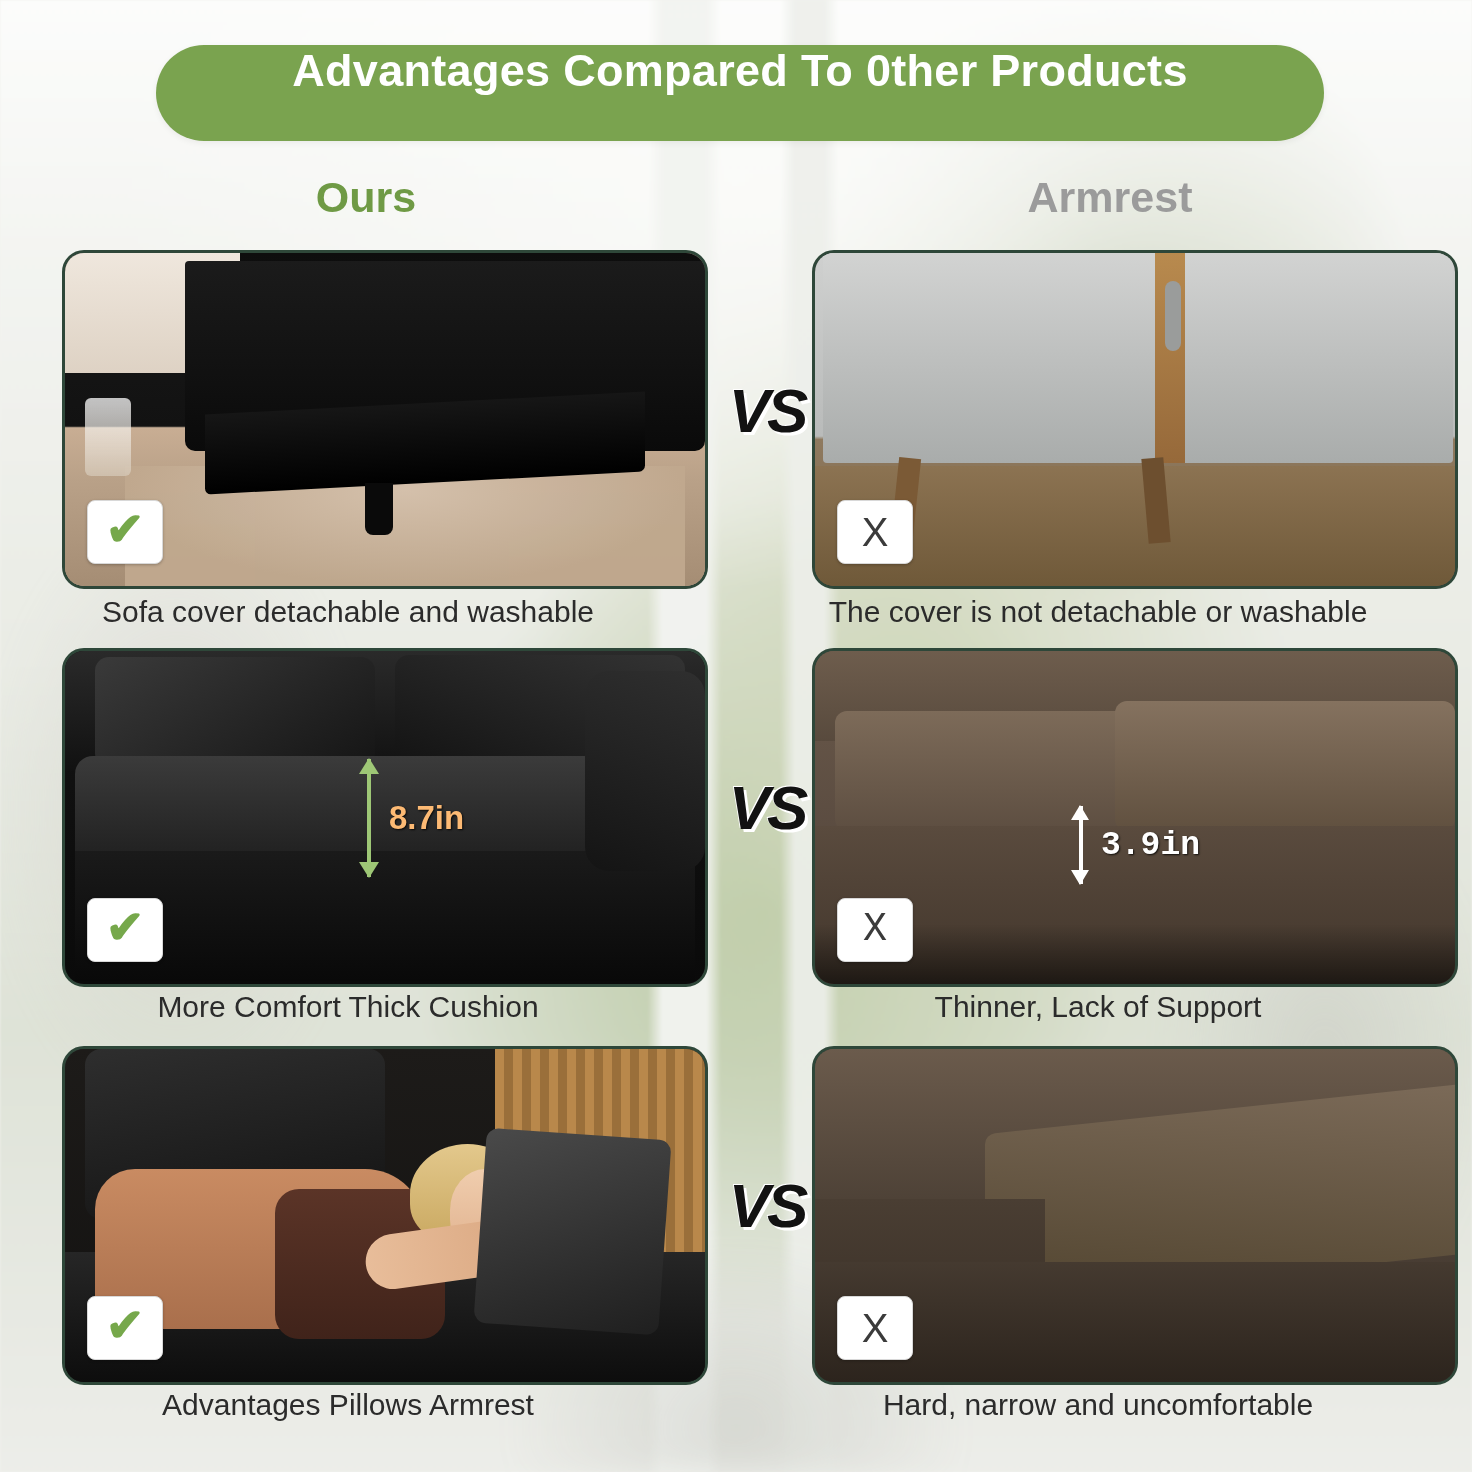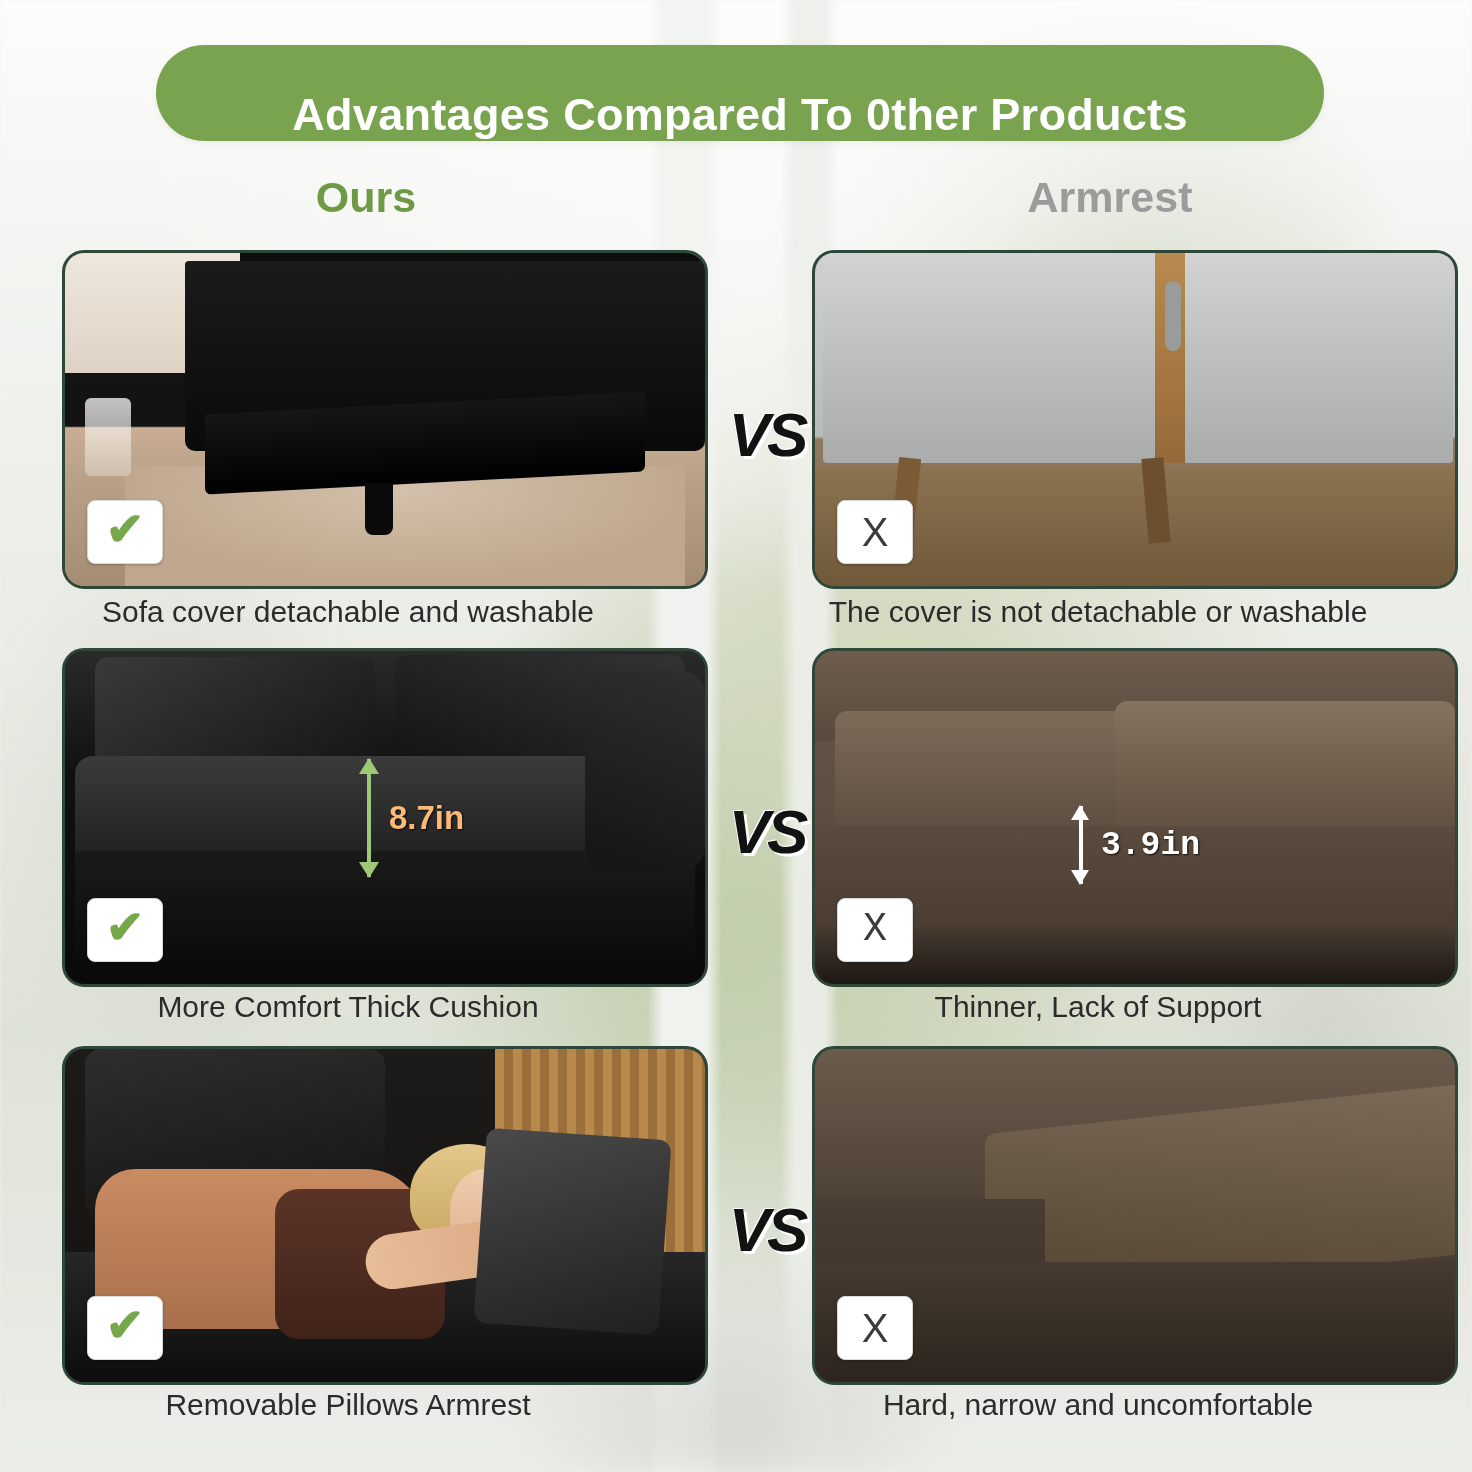"Advantages Compared To 0ther Products" .title-pill { align-items: flex-end -> flex-start }
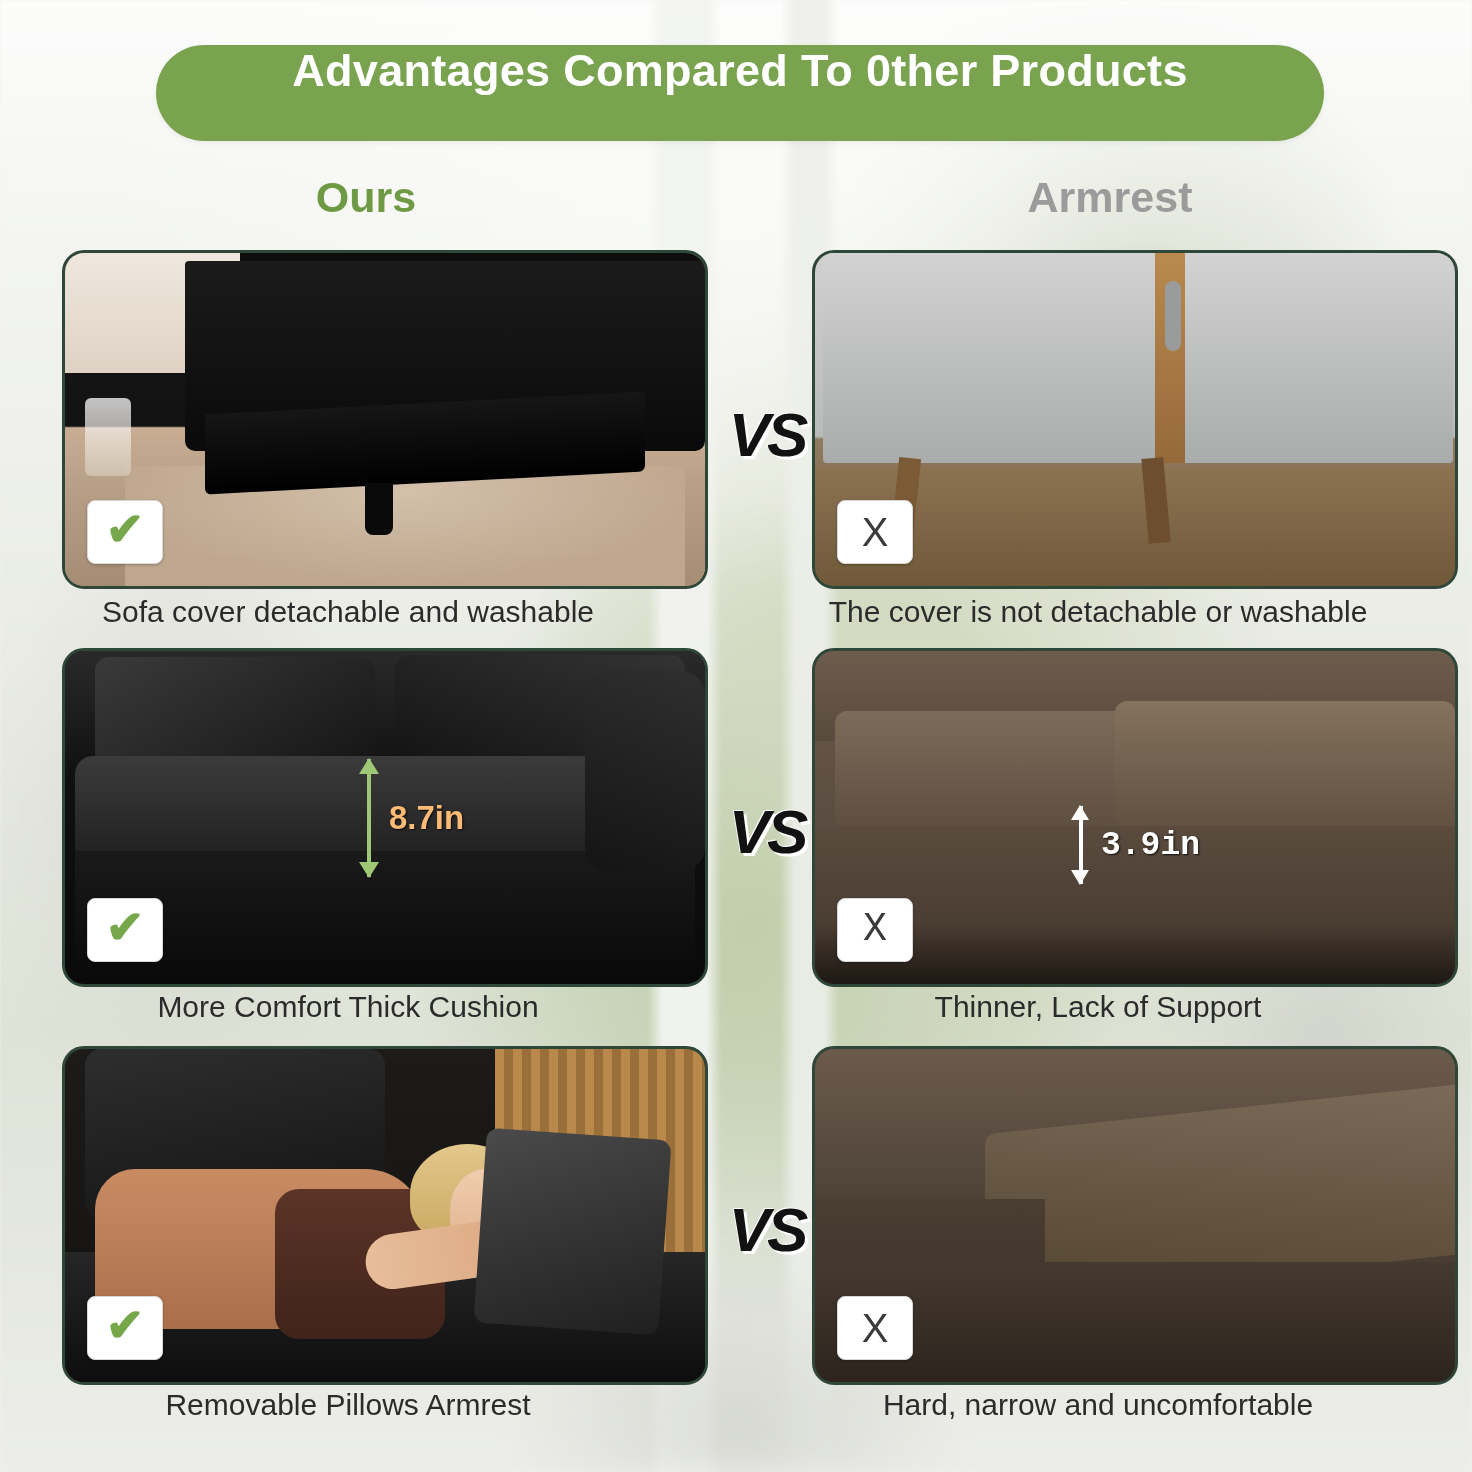"VS" .vs { margin-top: 24px -> none }
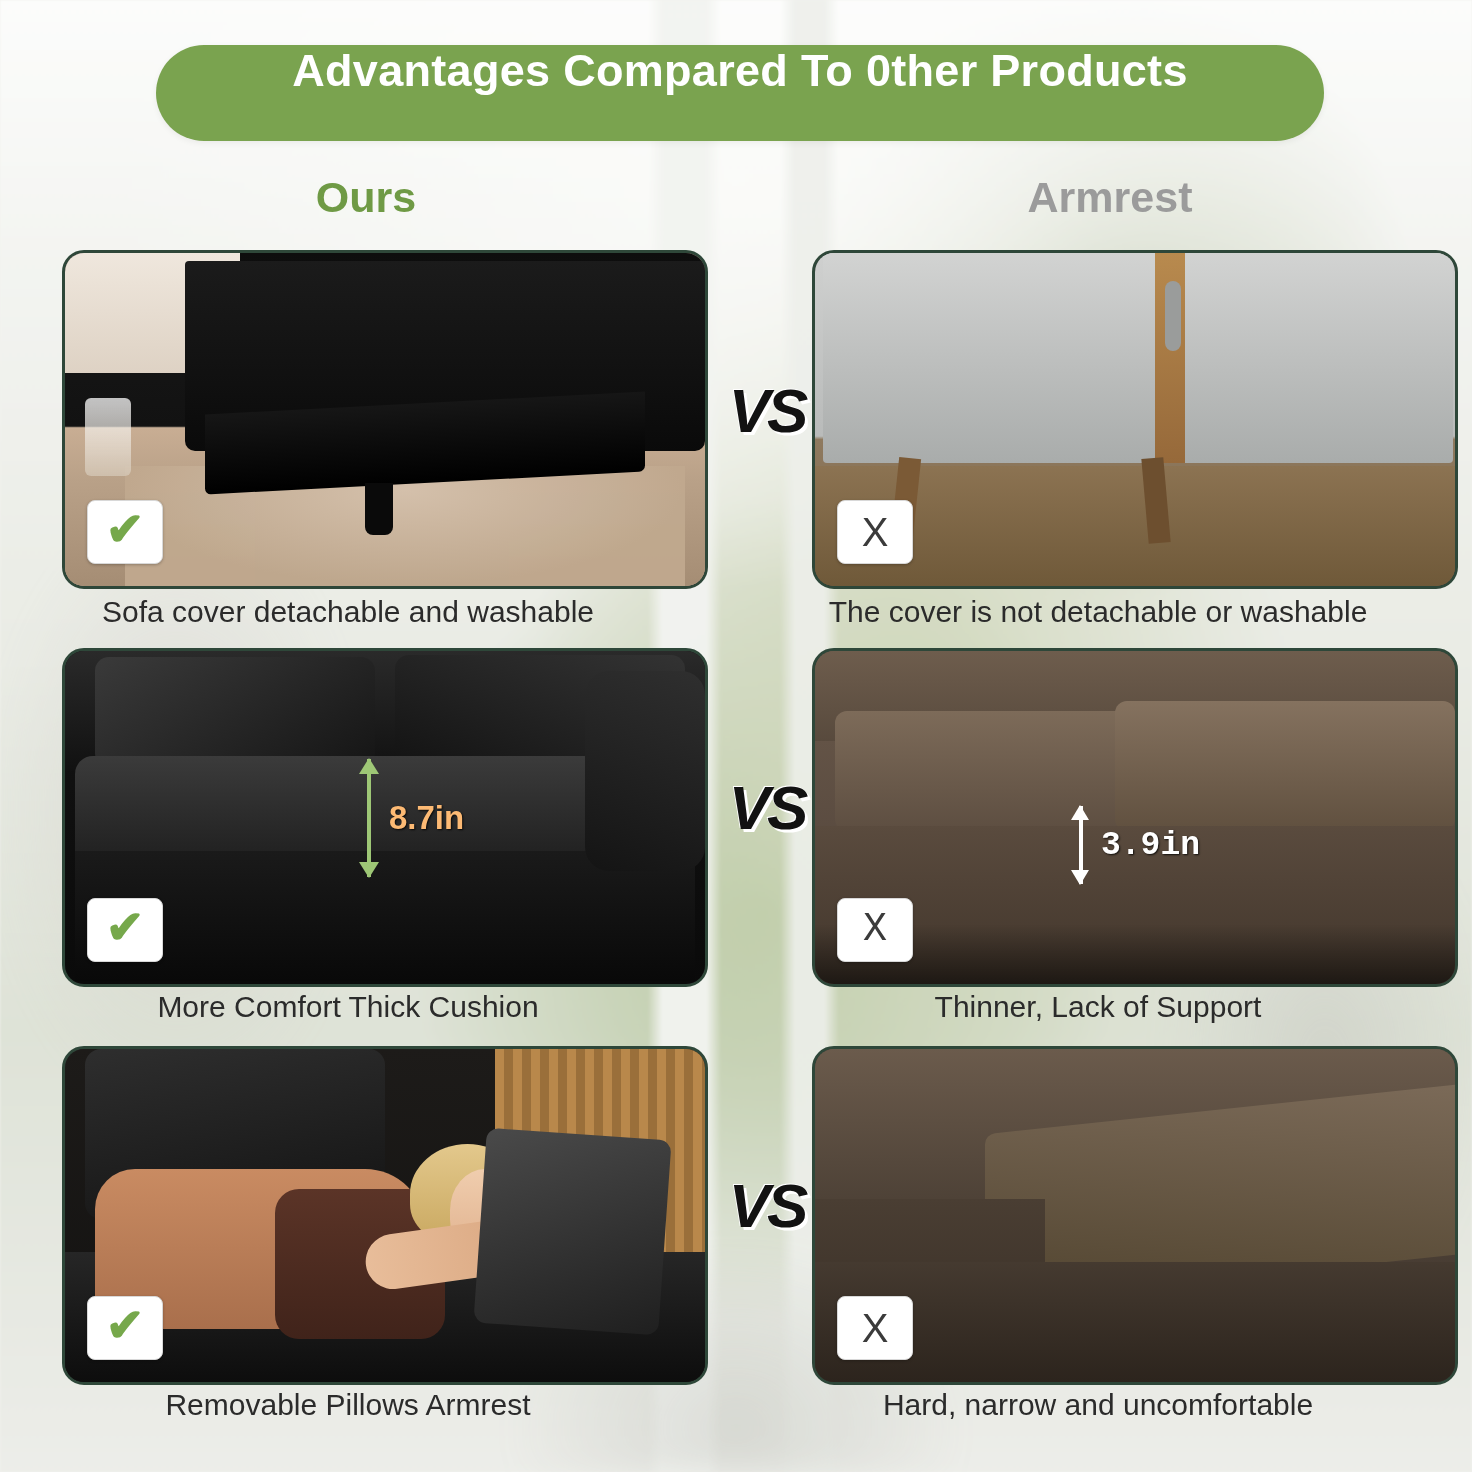"Removable Pillows Armrest" div.caption { text: Removable -> Advantages }
